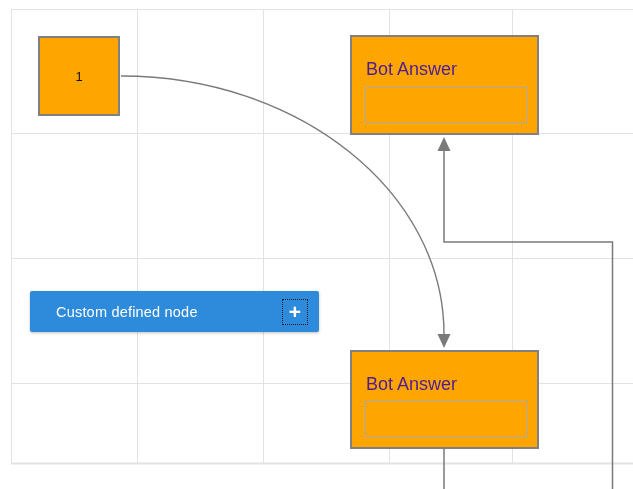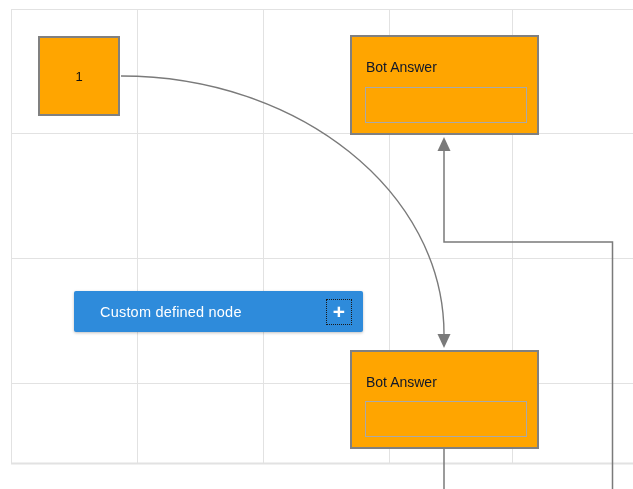"Bot Answer" .bot-title { color: #0f172a -> #4c1d95; font-size: 14px -> 18px }
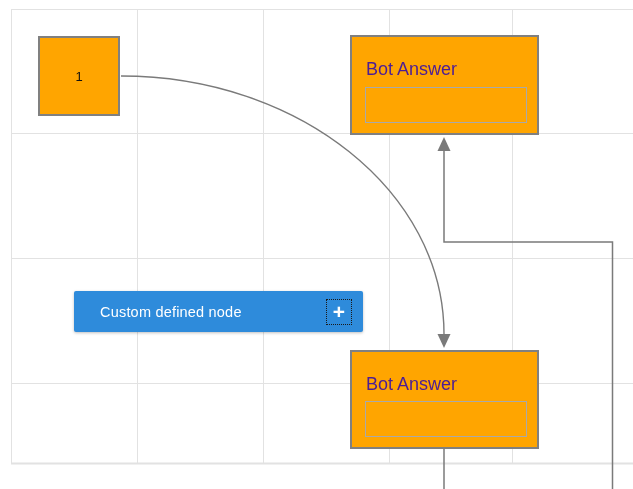"Custom defined node" div.node { margin-left: 44px -> none }
